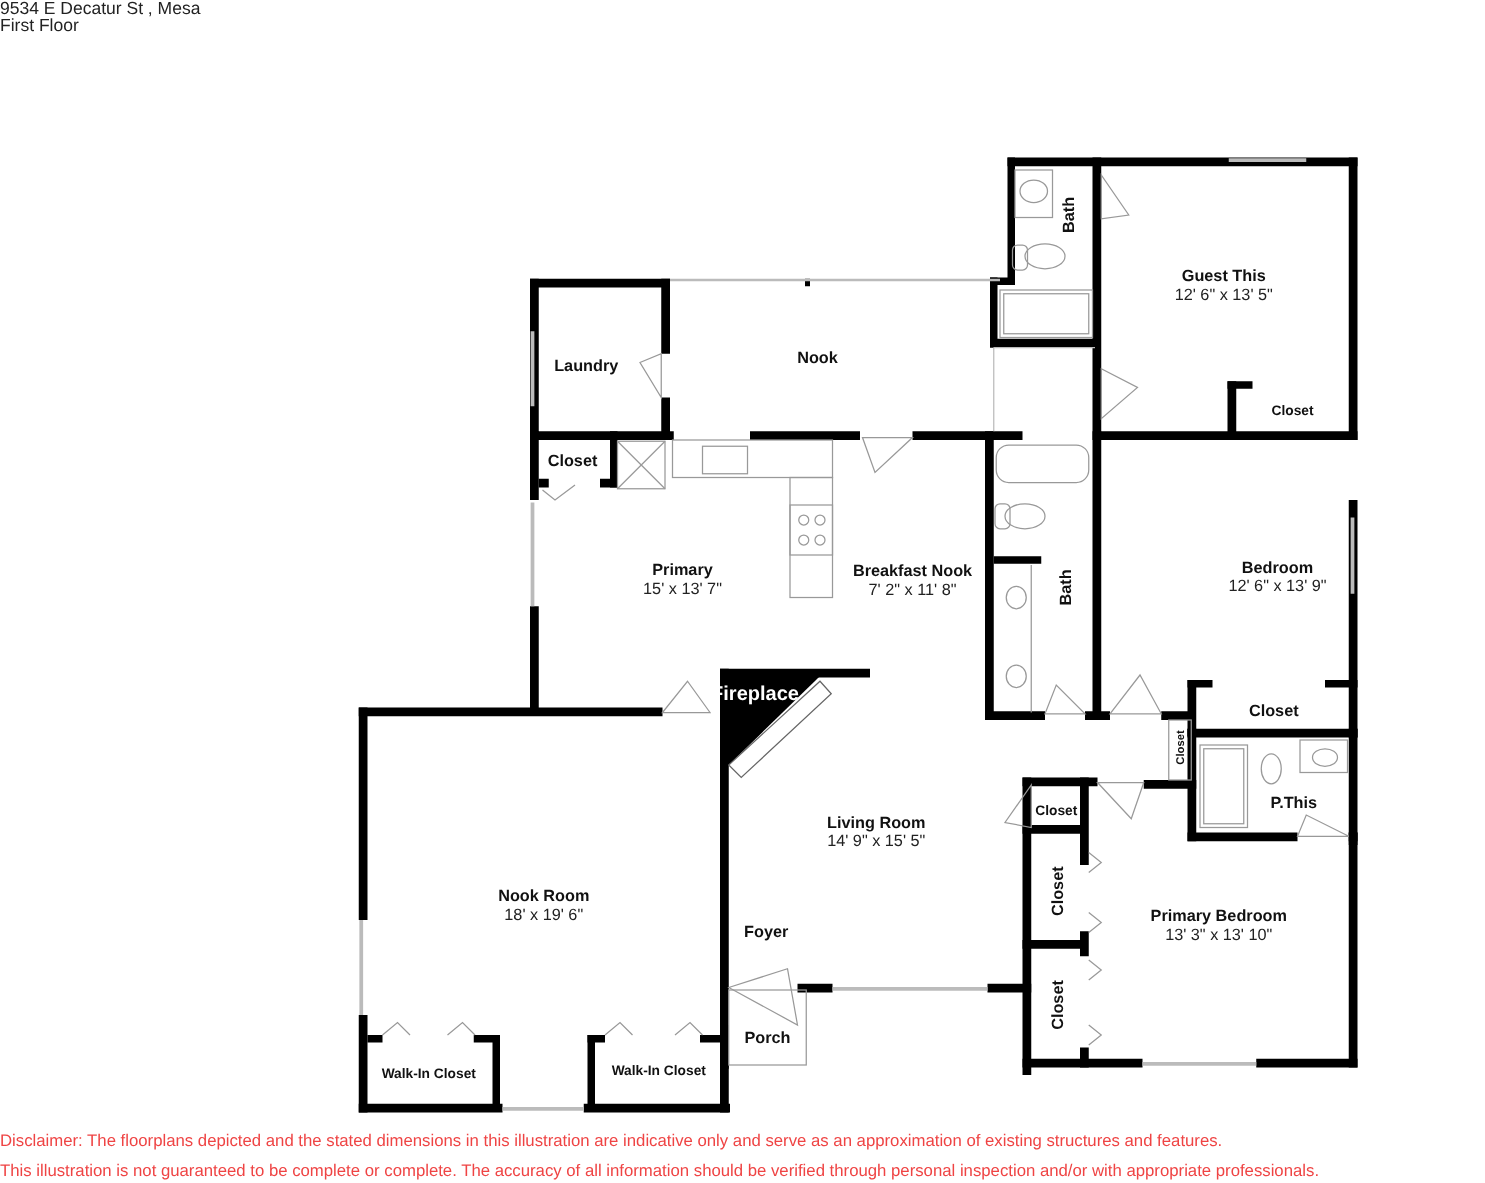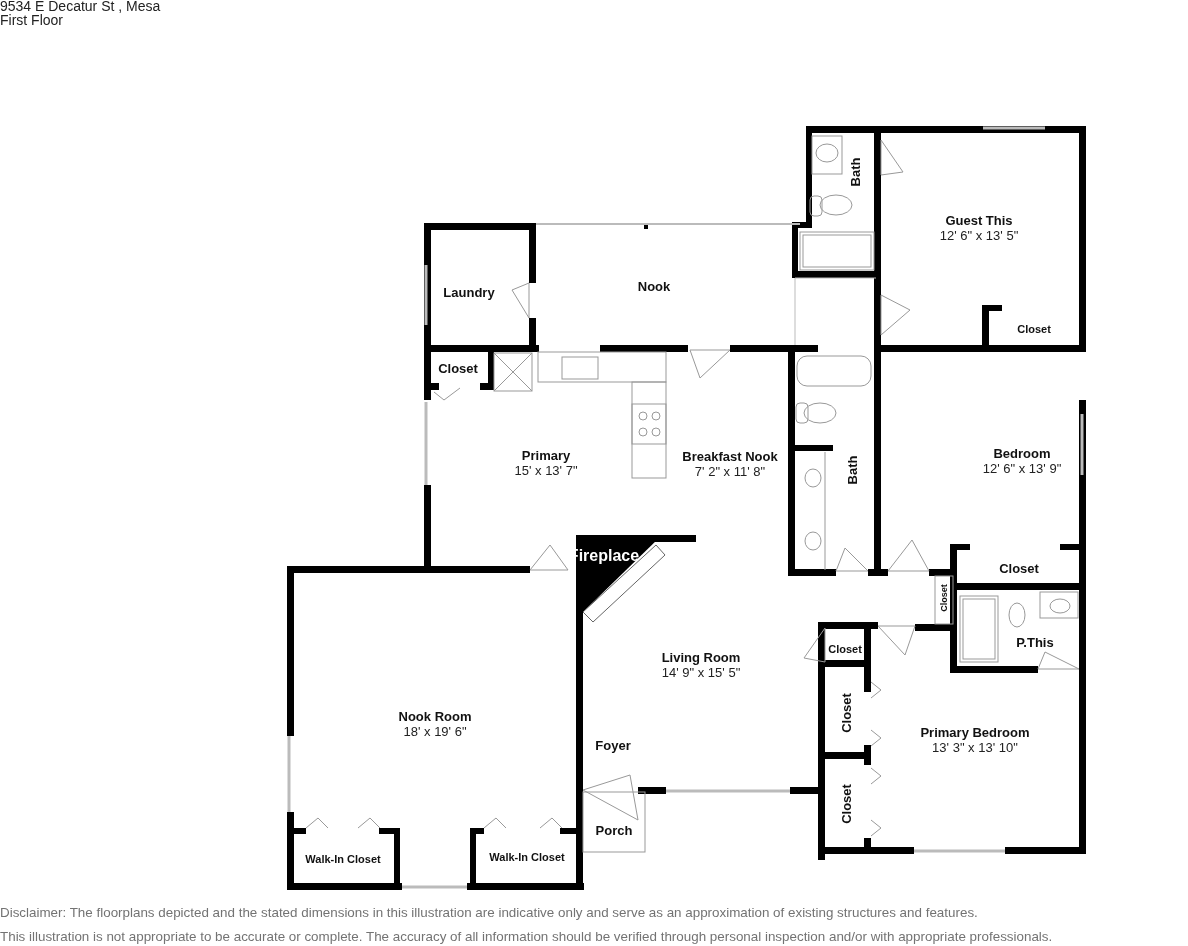"Disclaimer: The floorplans depicted and" .disc { color: #737373 -> #ef4444 }
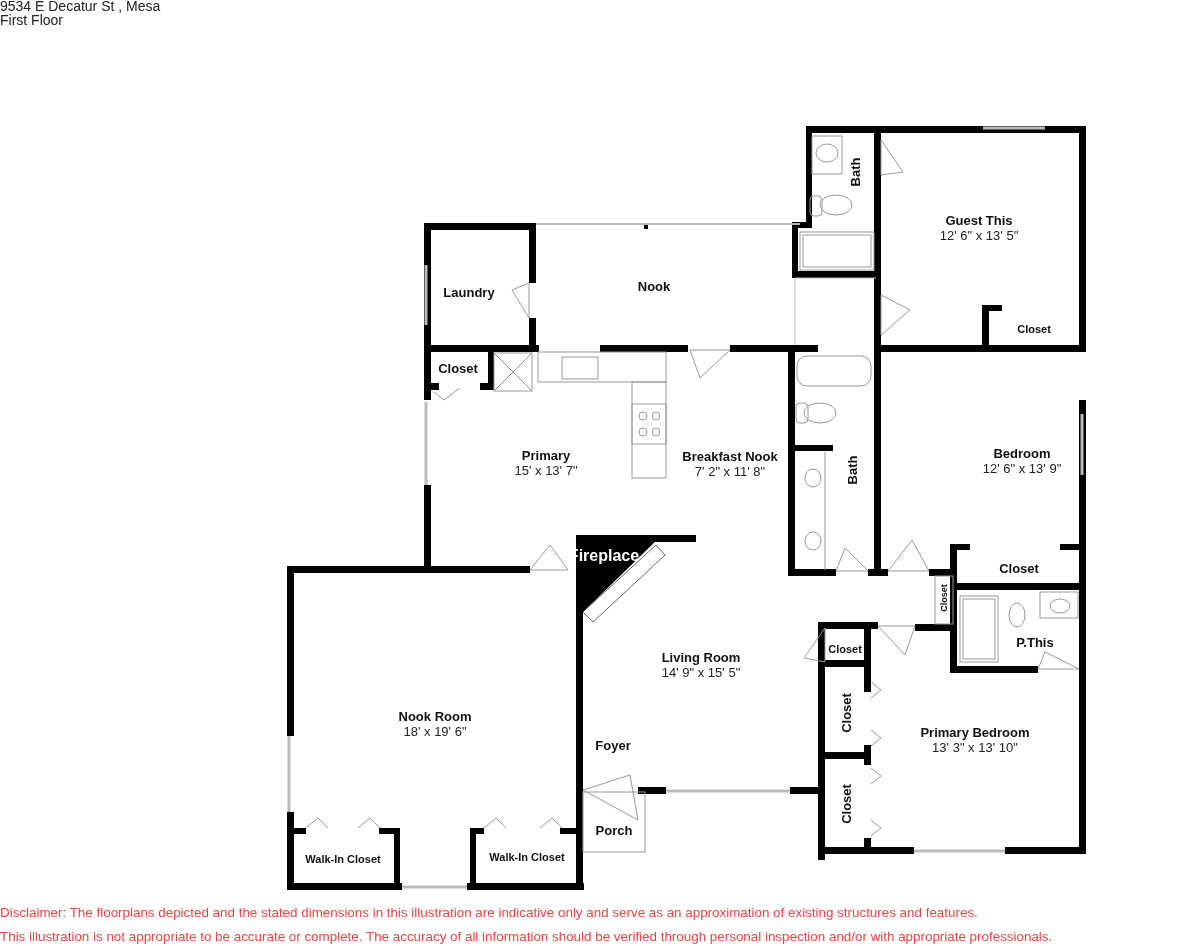"This illustration is not appropriate" div.disc { text: appropriate to be accurate -> guaranteed to be complete }
